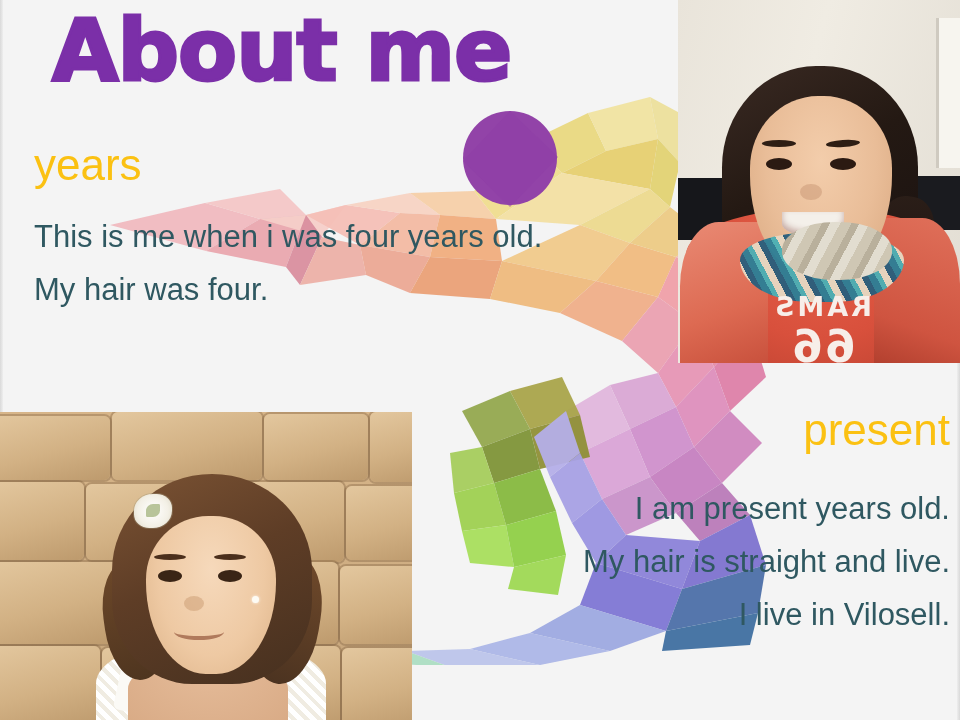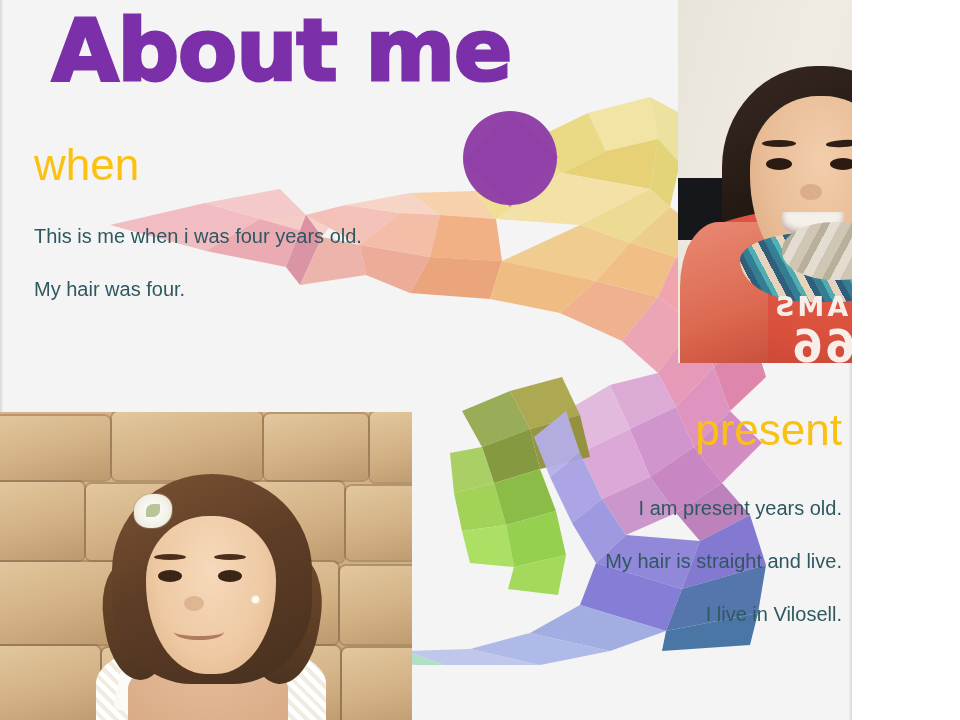"About me" #slide { width: 852px -> 960px }
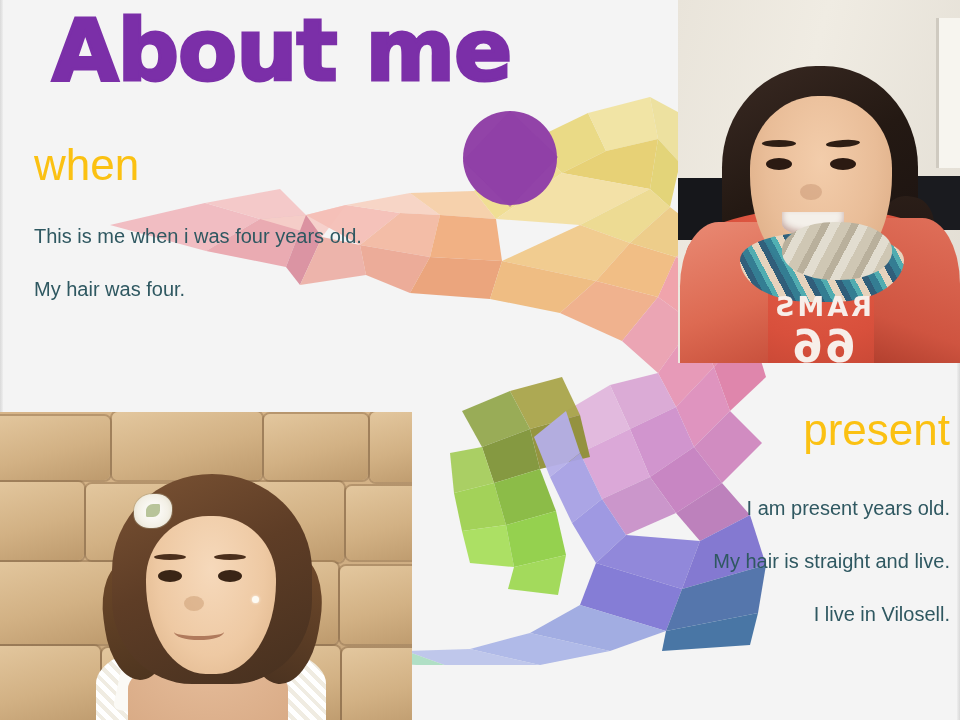"when" div.section-heading { text: when -> years }
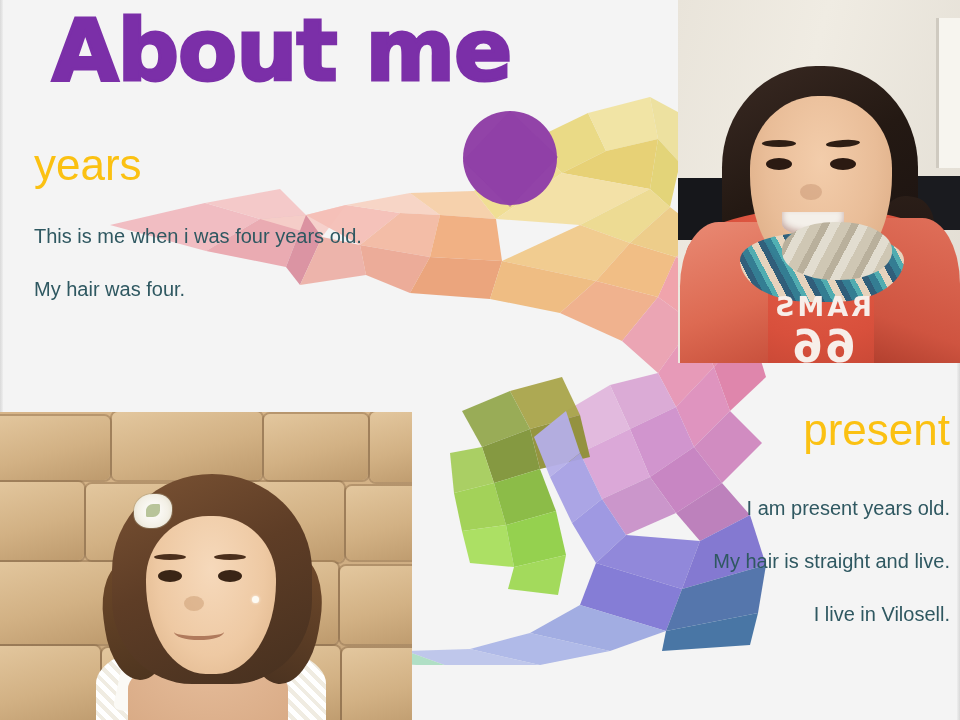"This is me when i" .text-block { font-size: 20px -> 31px }
